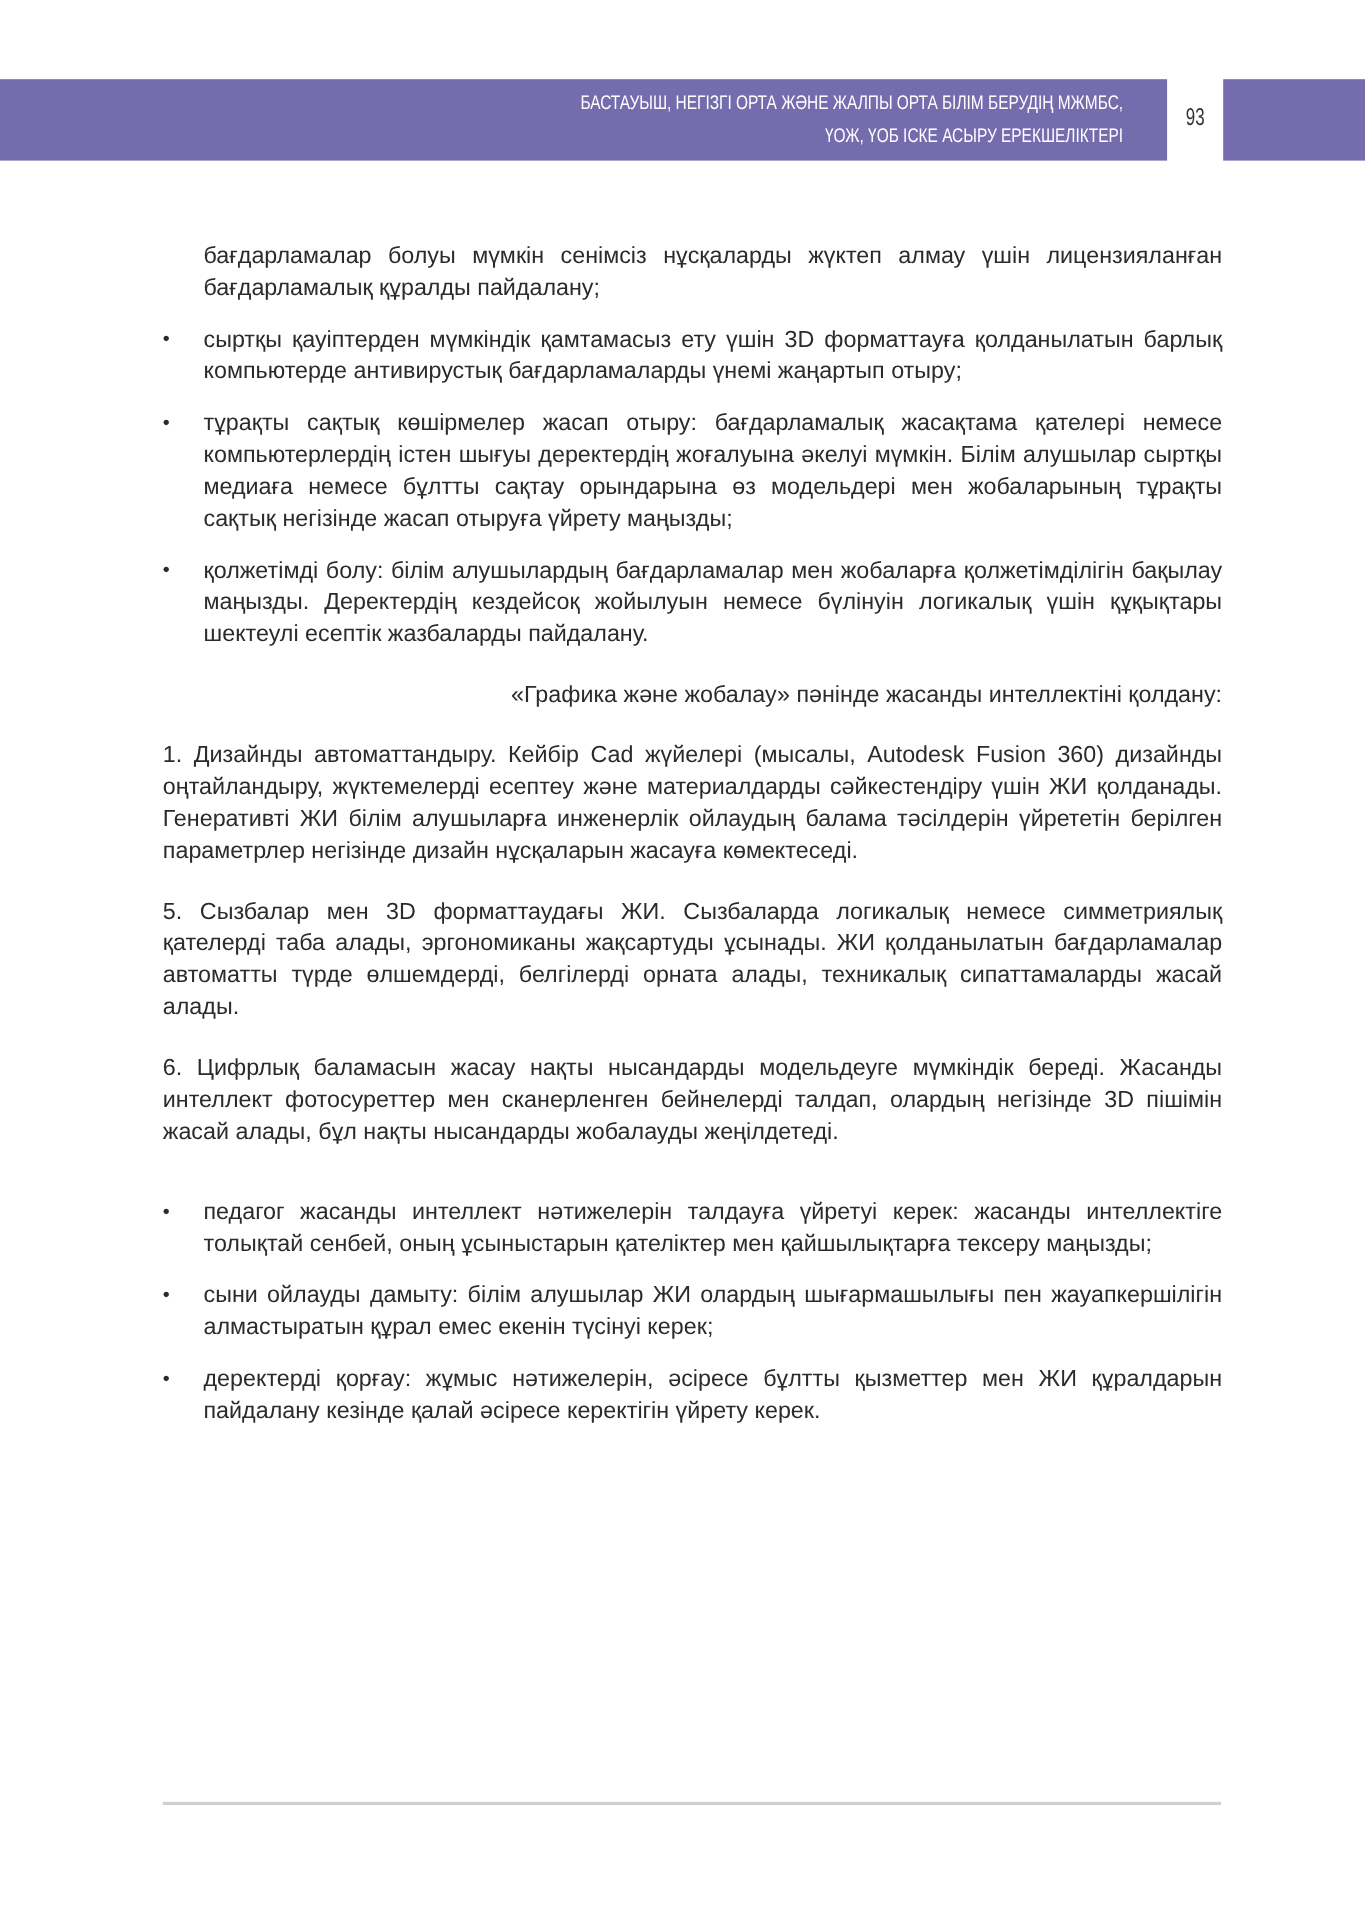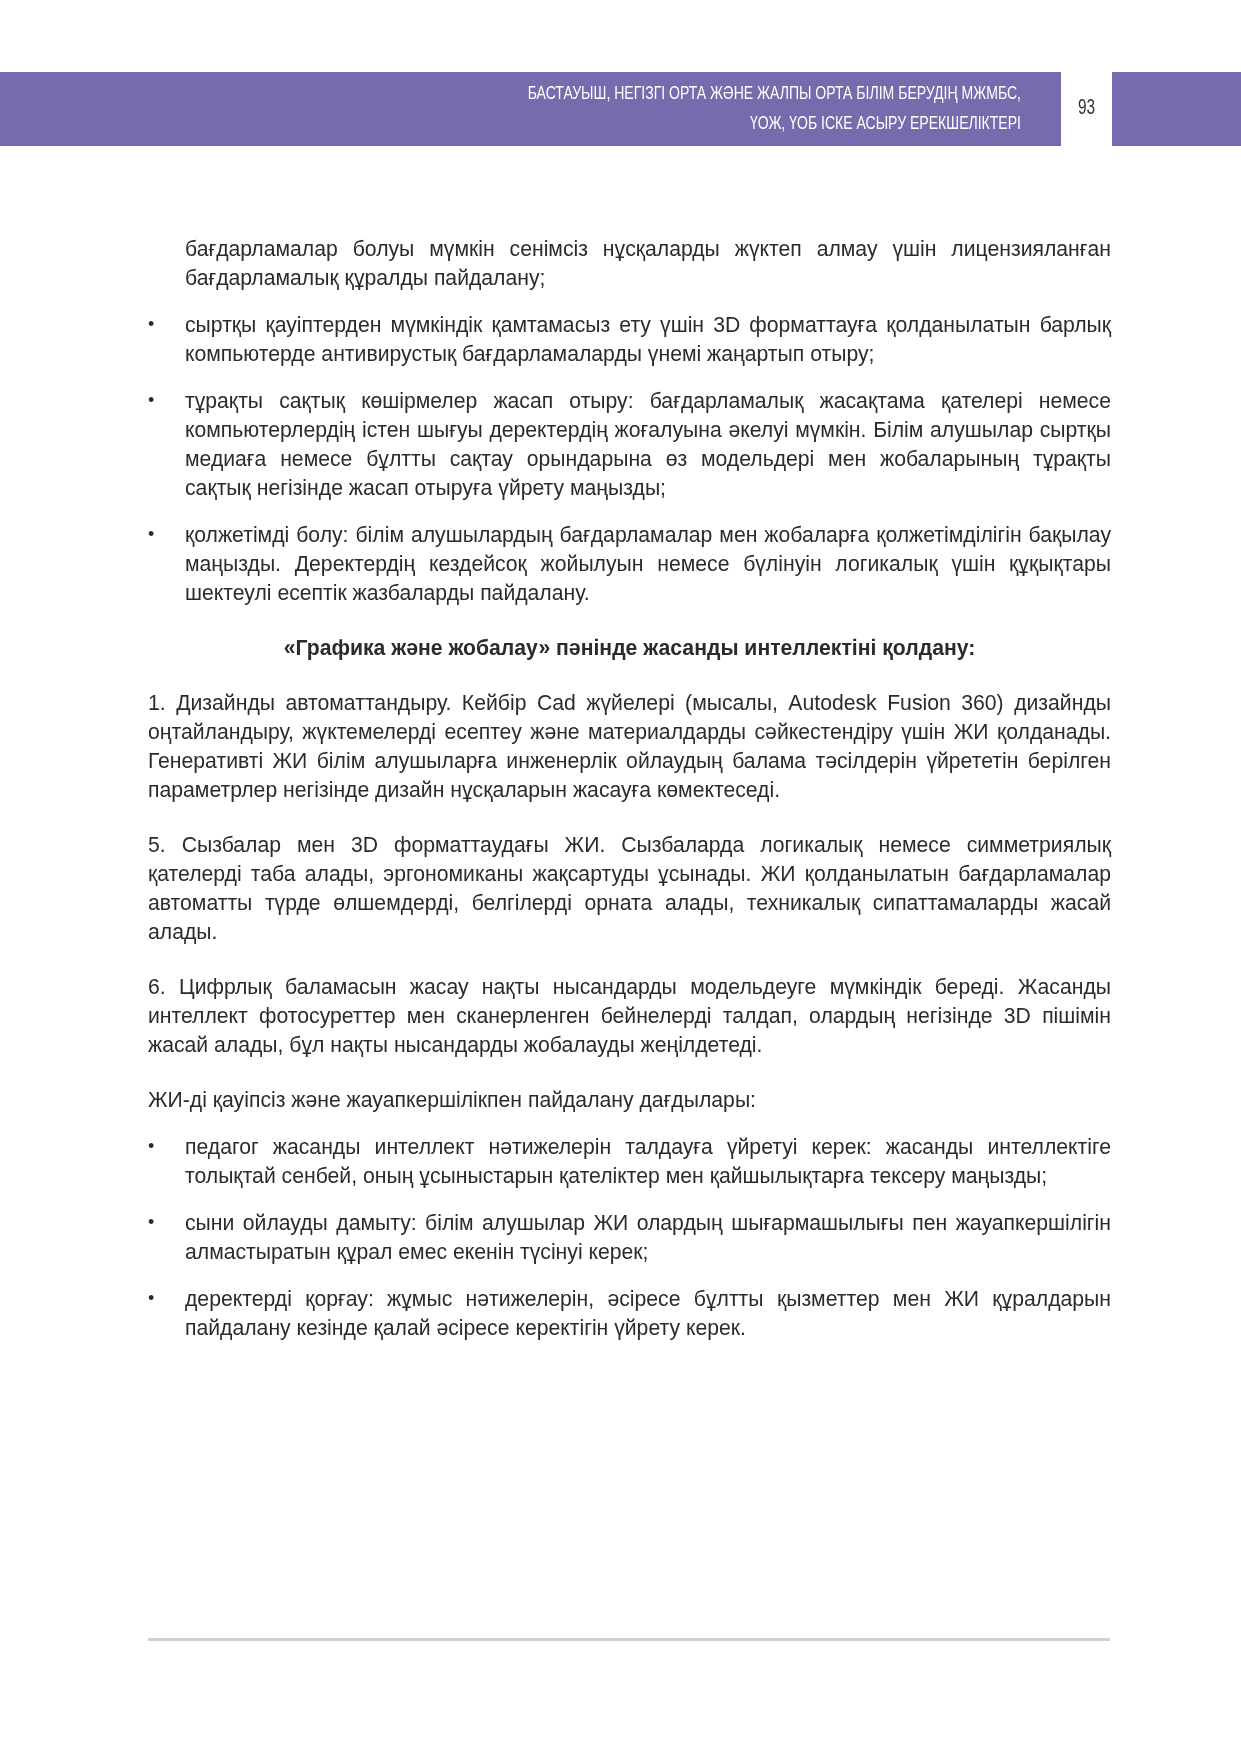"бағдарламалар болуы мүмкін сенімсіз" .content { top: 234px -> 218px }
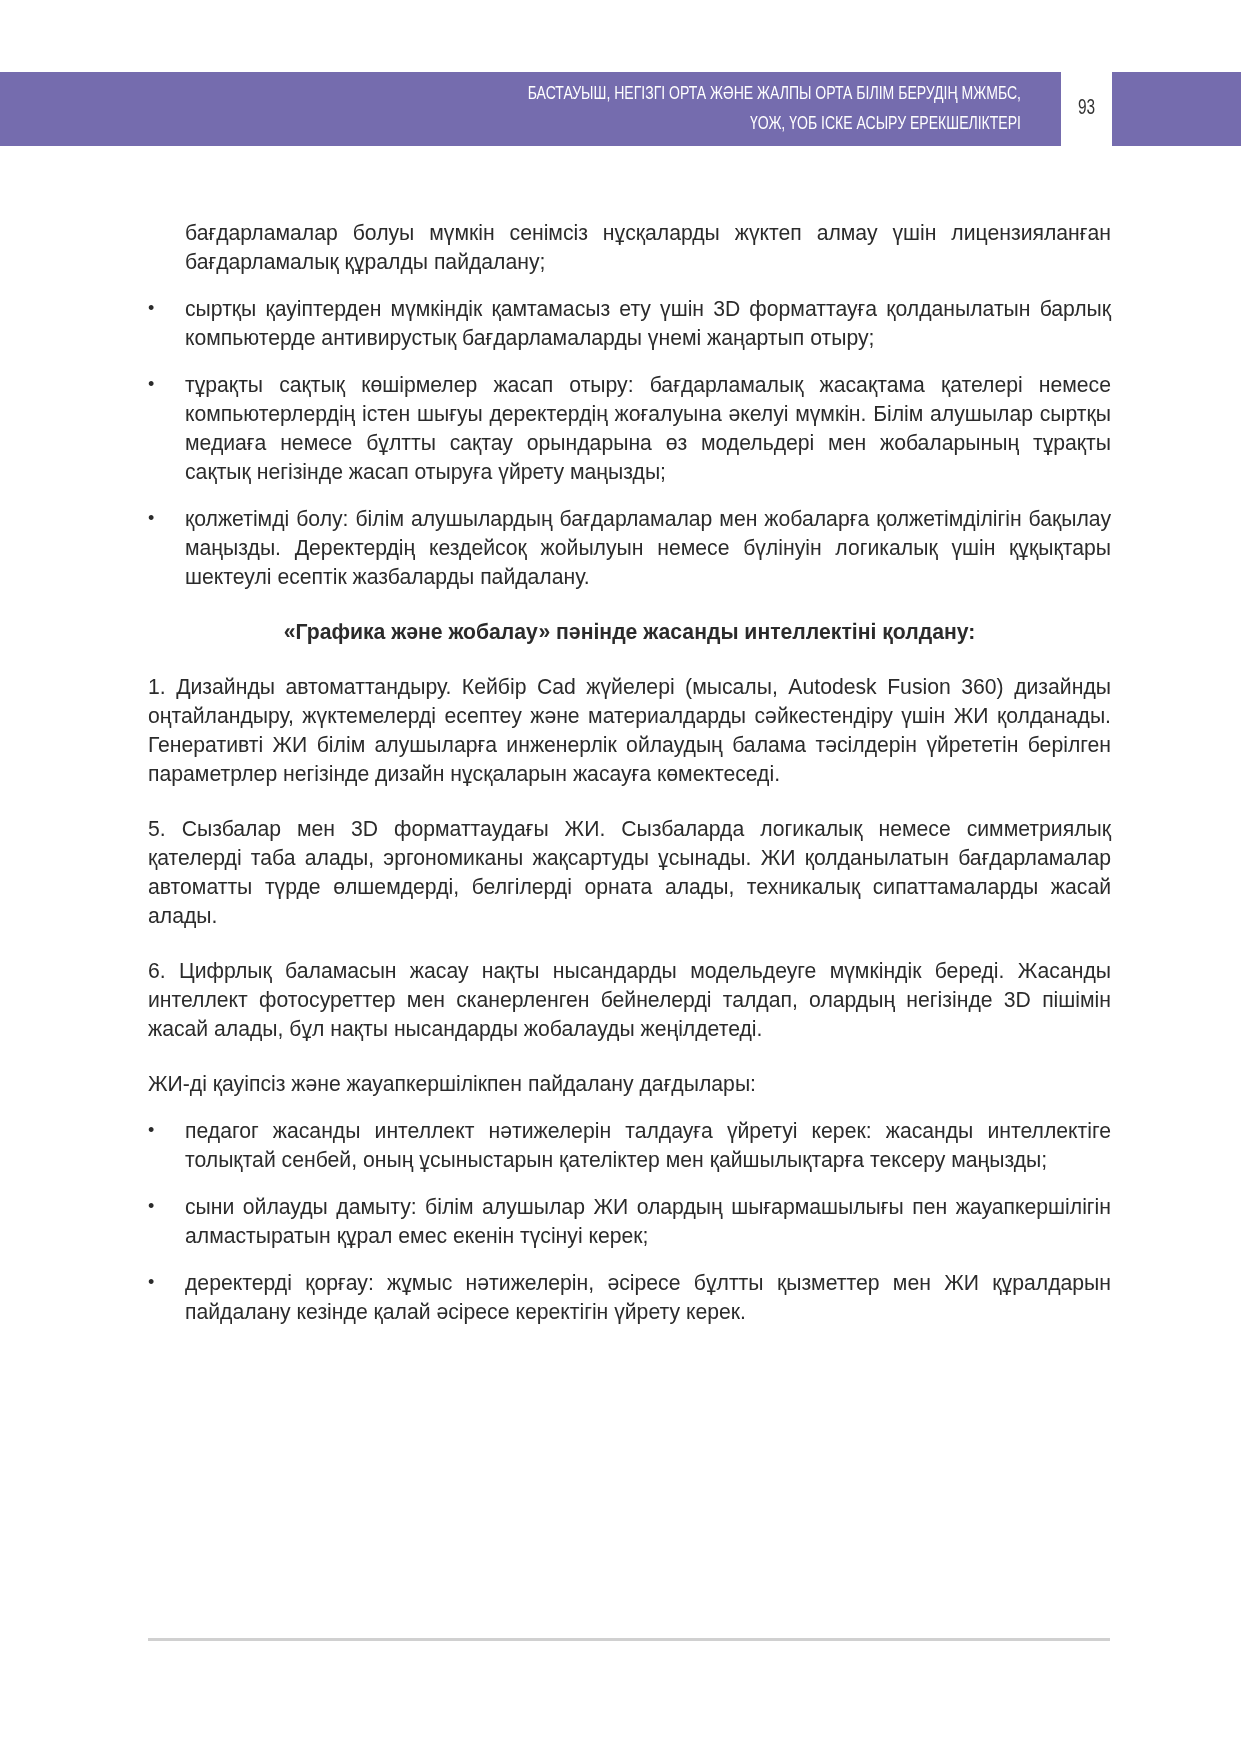"«Графика және жобалау» пәнінде жасанды" .heading { font-weight: bold -> normal; text-align: center -> right }
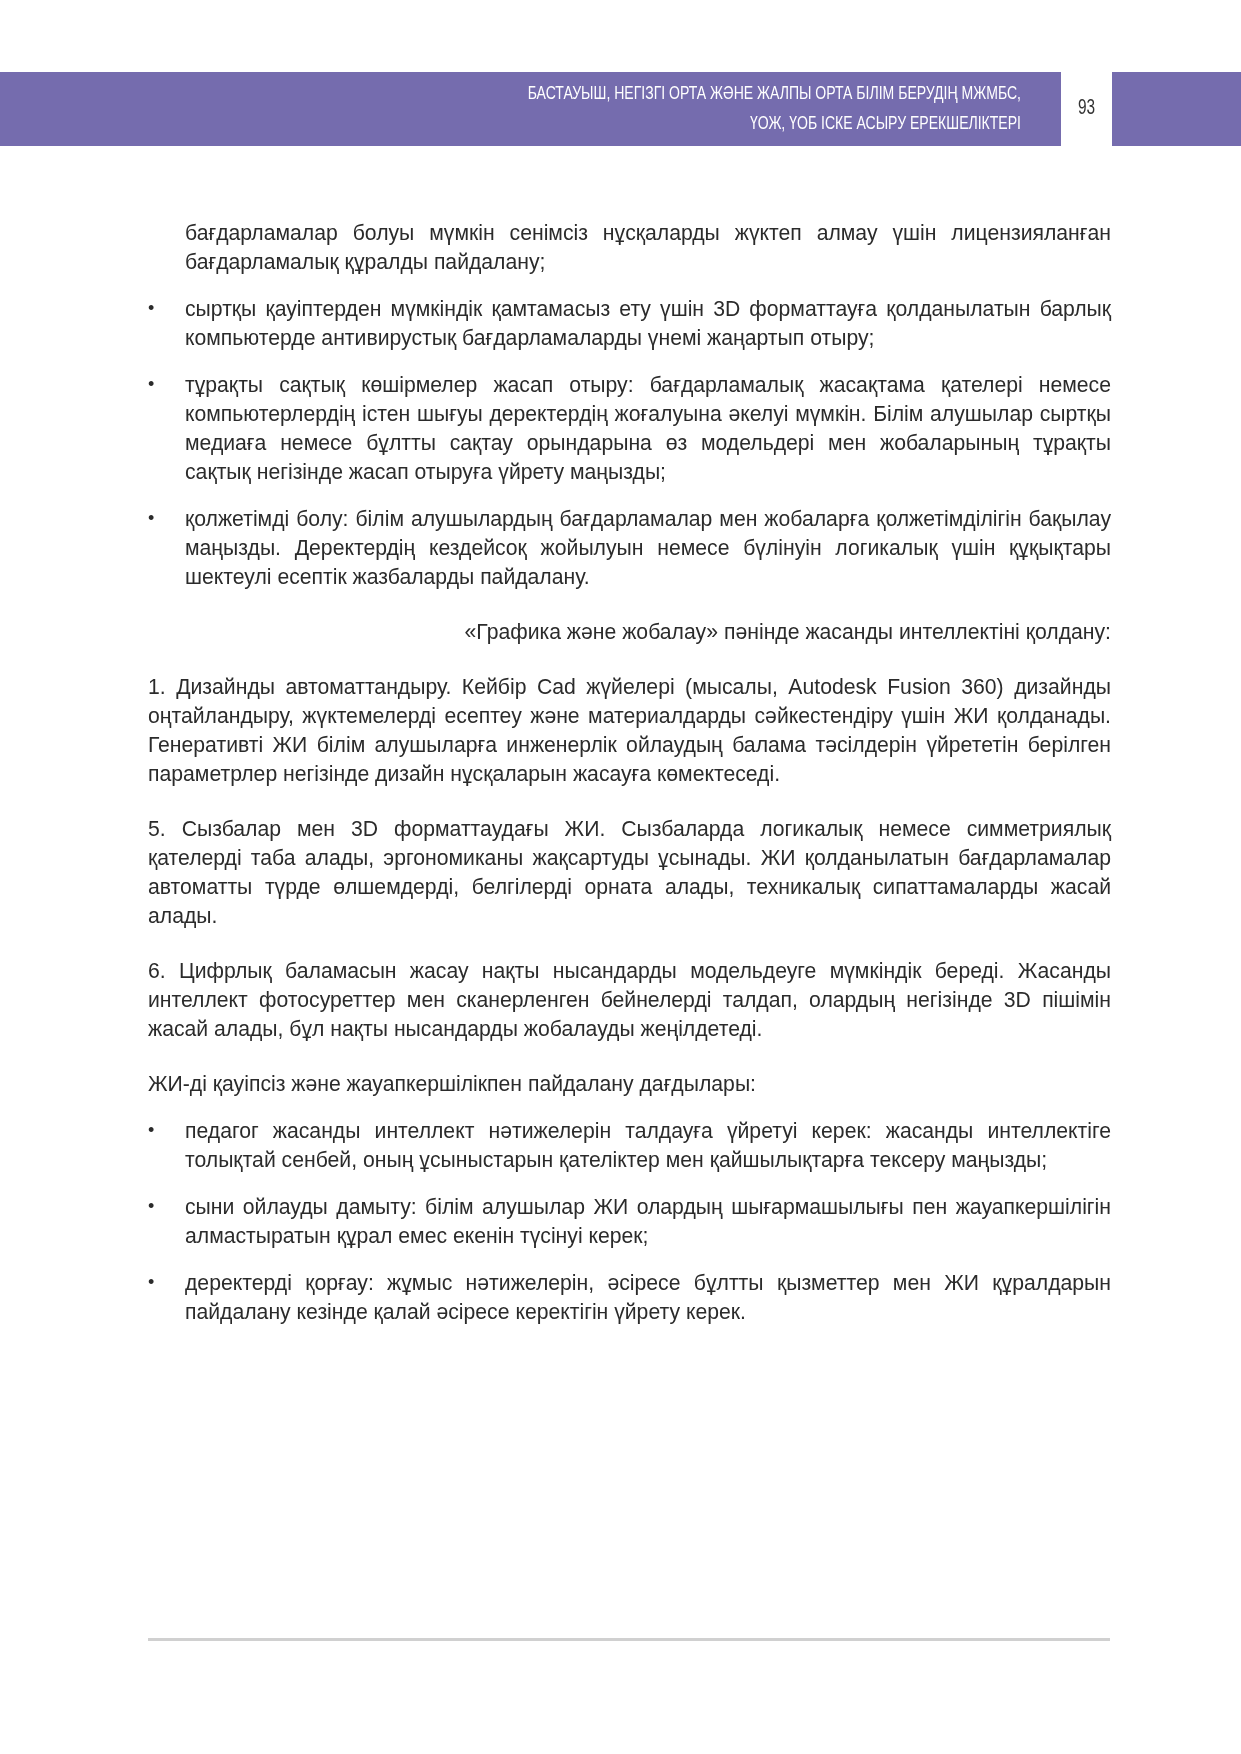"ЖИ-ді қауіпсіз және жауапкершілікпен" p { html: <p>ЖИ-ді қауіпсіз және жауапкершілікпен пайдалану дағдылары:</p> -> none }
